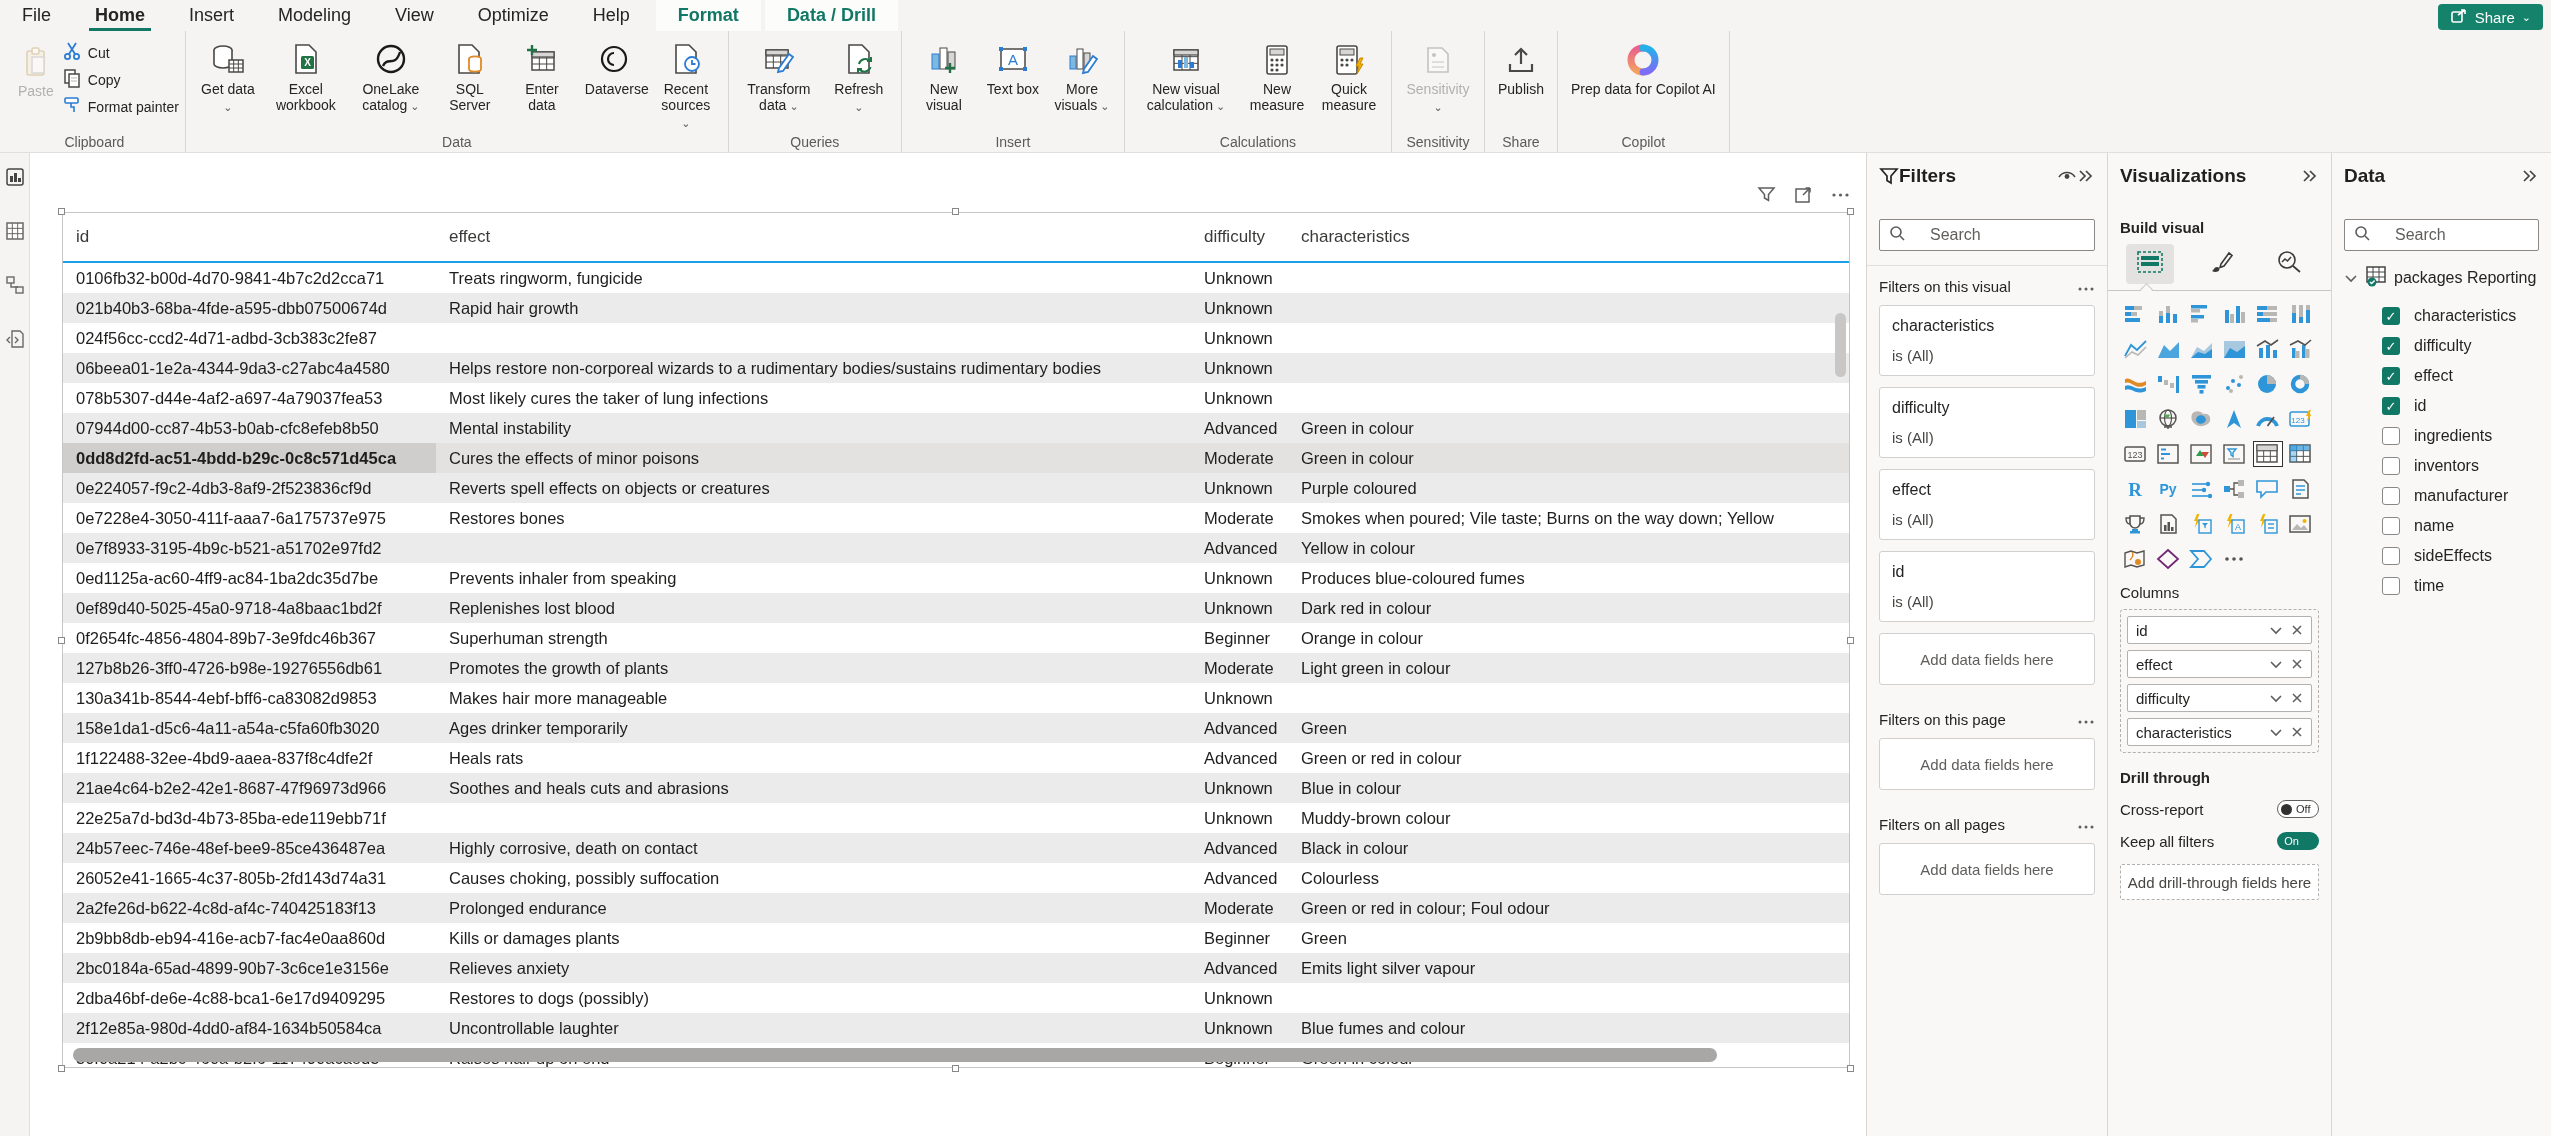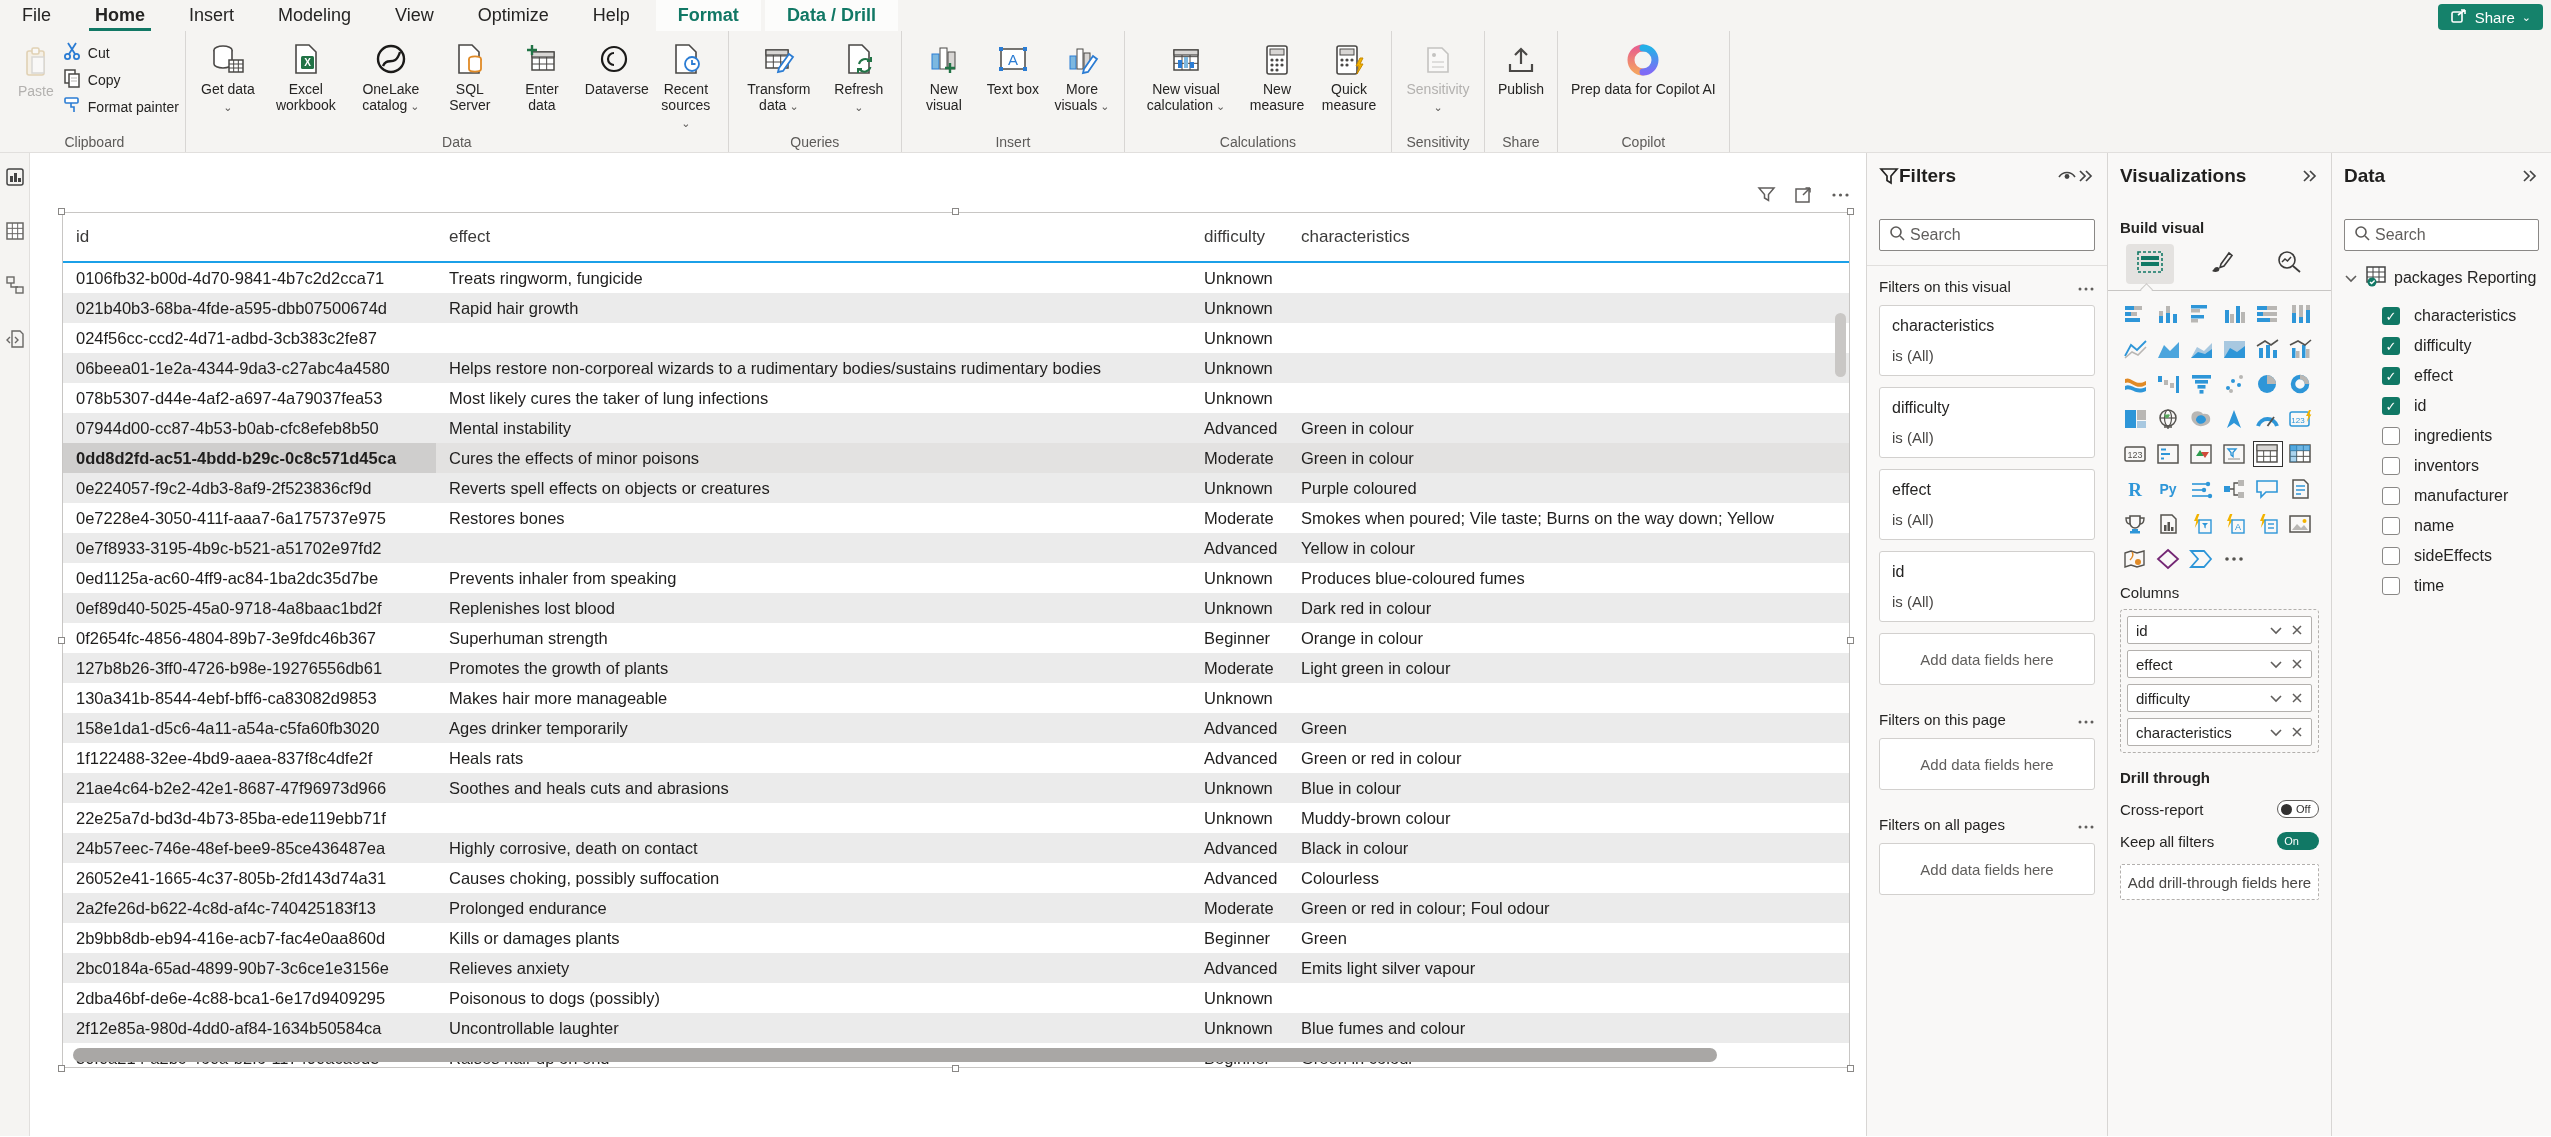"Search" .searchbox { gap: 4px -> 24px }
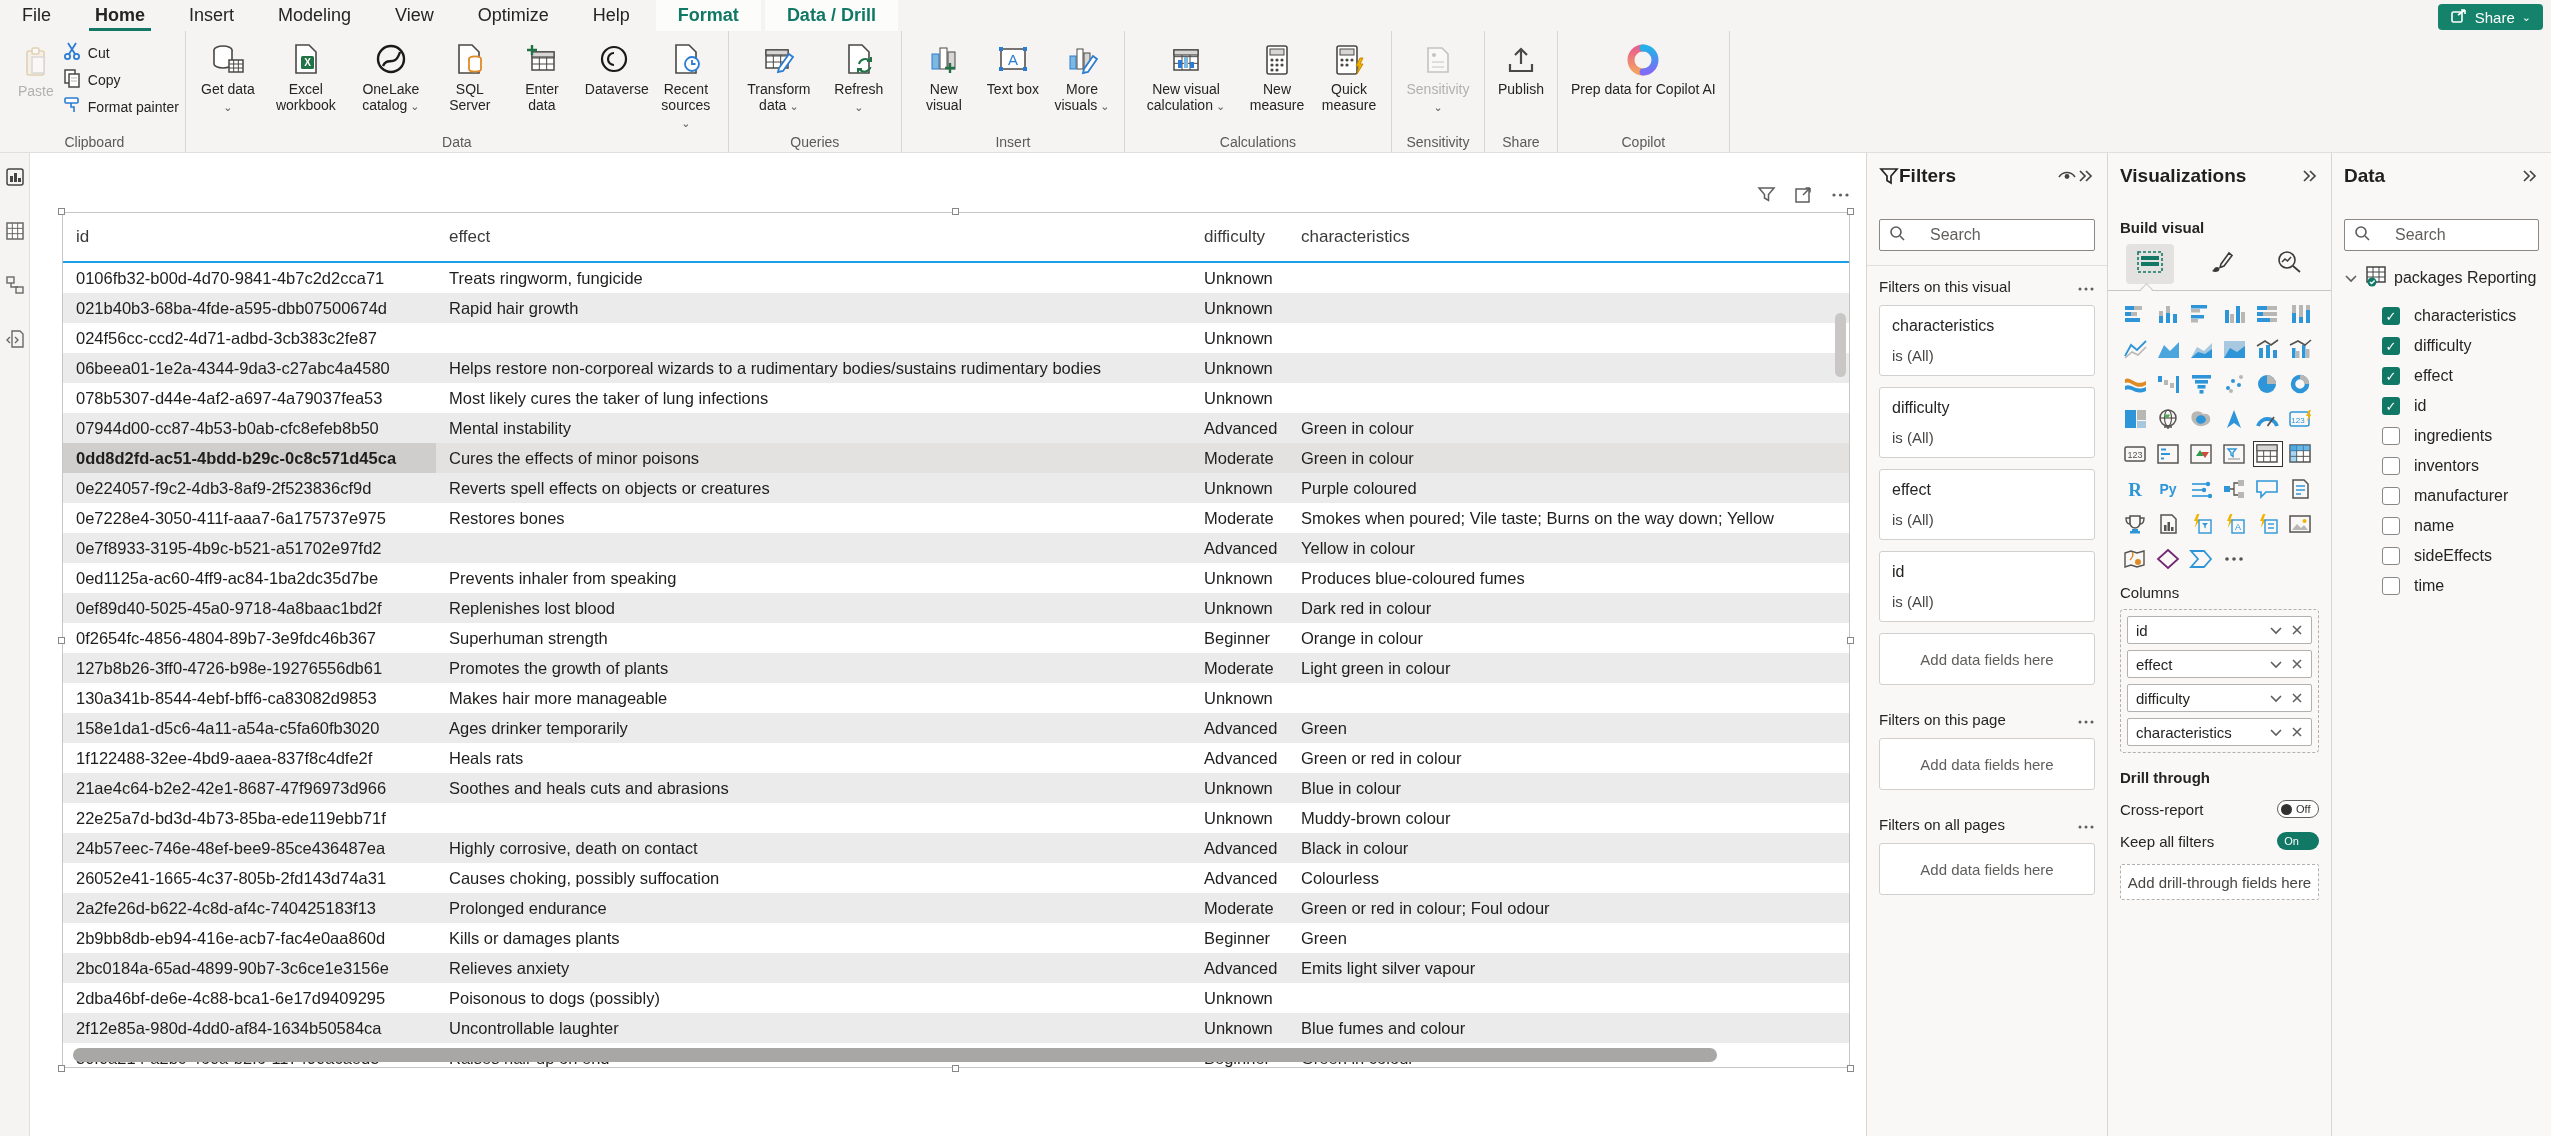"Poisonous to dogs (possibly)" div.cell { text: Poisonous -> Restores }
